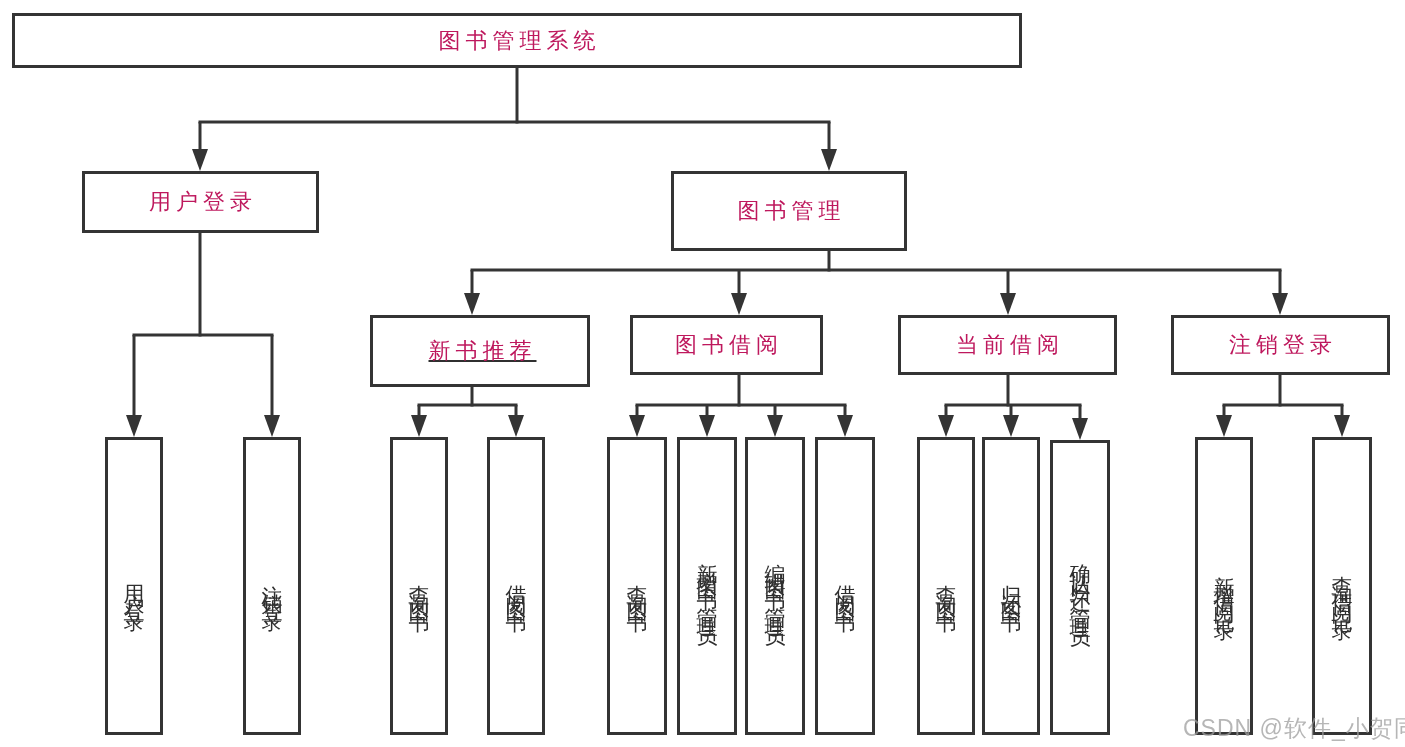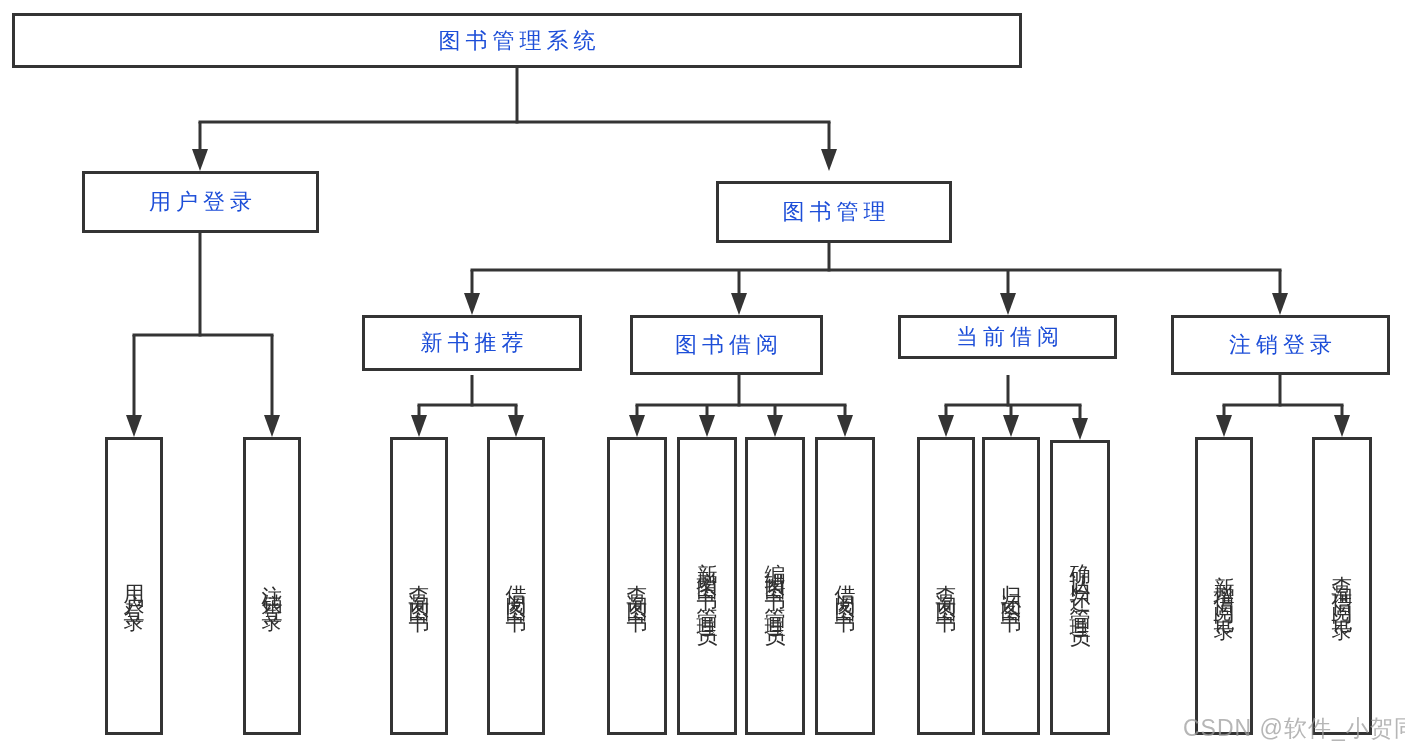"图书管理系统" .hlabel { color: #1d4ed8 -> #be185d }
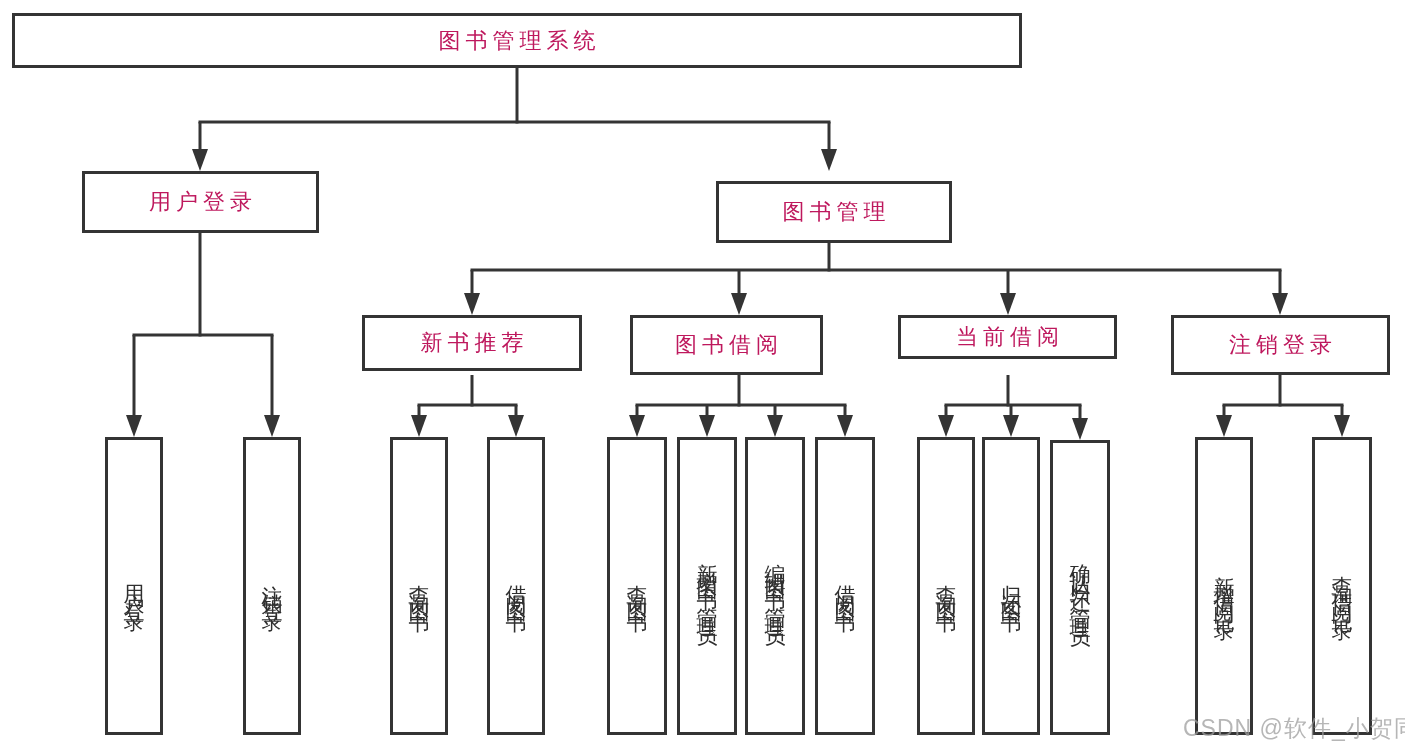"图书管理" div.node { height: 62px -> 80px; left: 716px -> 671px; margin-top: 10px -> none }
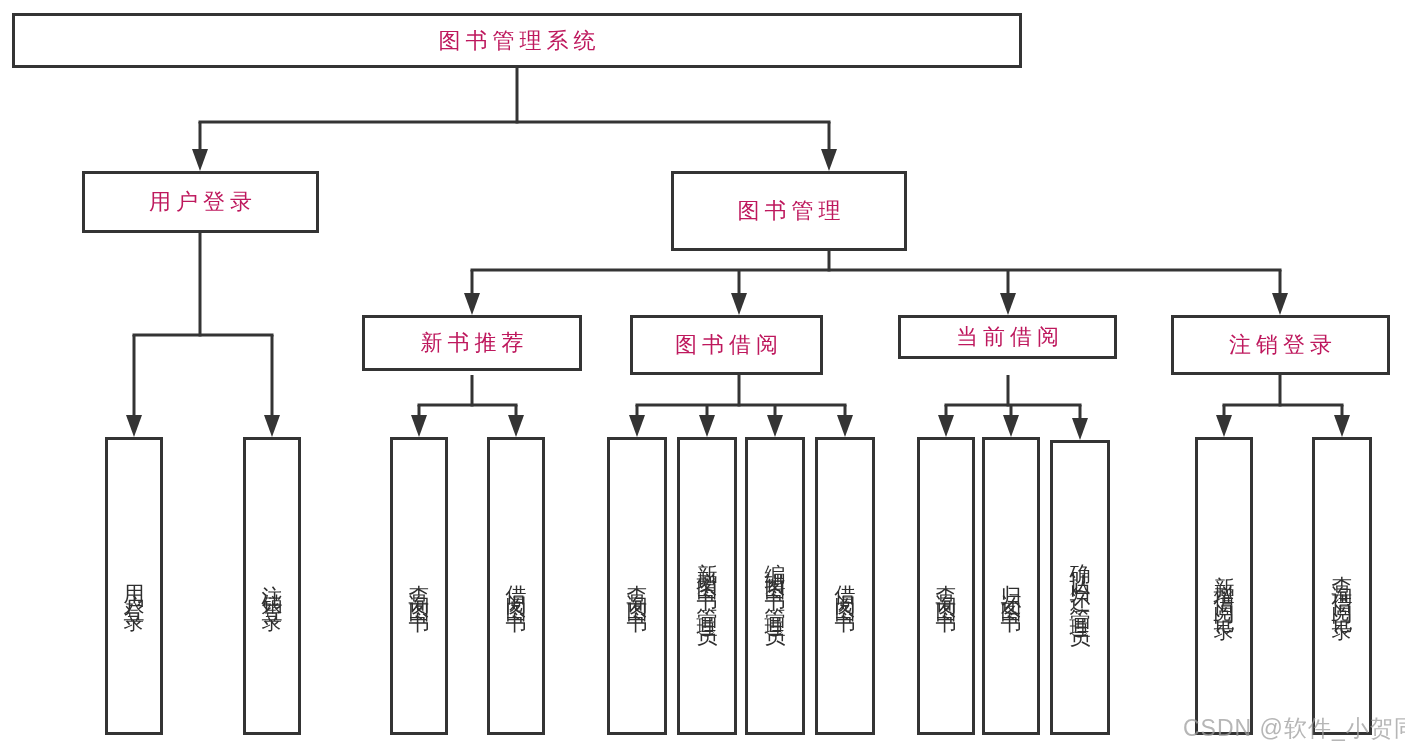"新书推荐" div.node { height: 56px -> 72px; left: 362px -> 370px; text-decoration: none -> underline }
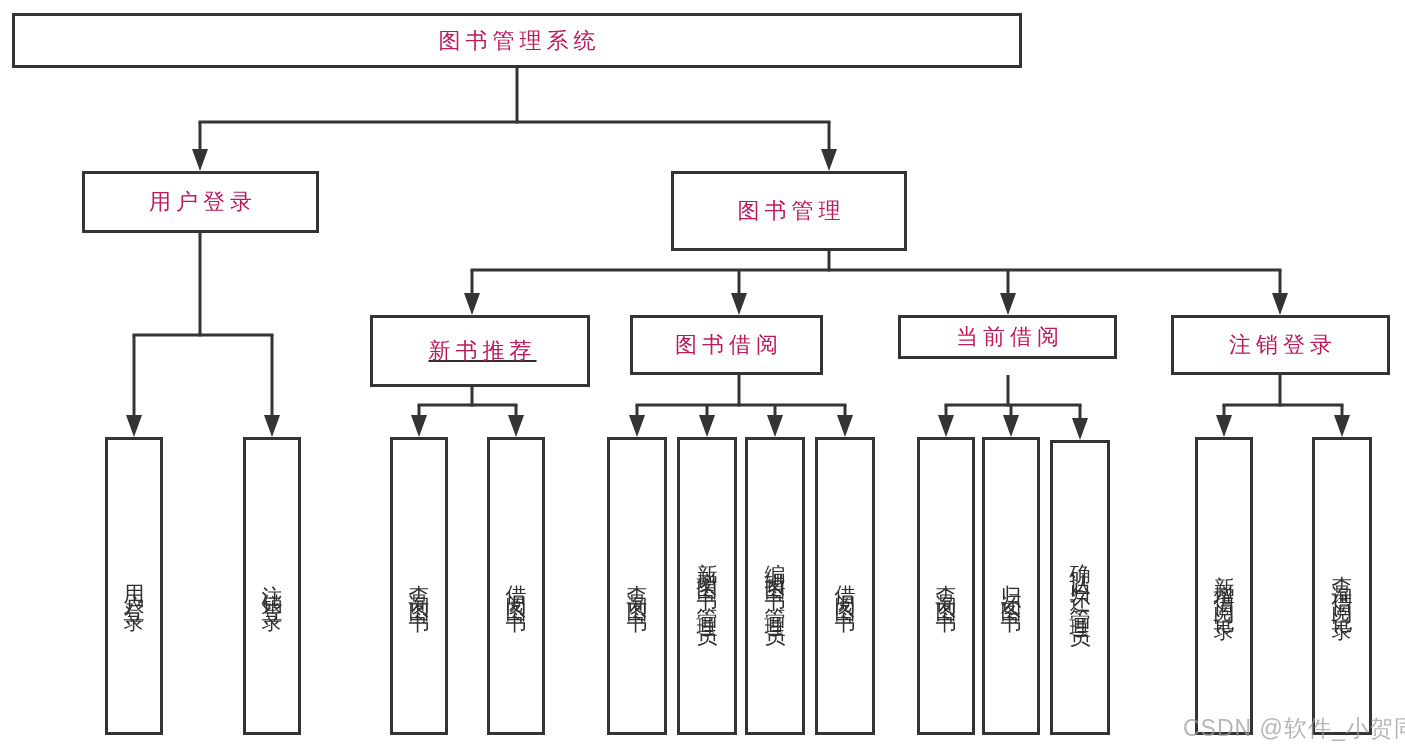"当前借阅" div.node { height: 44px -> 60px }
